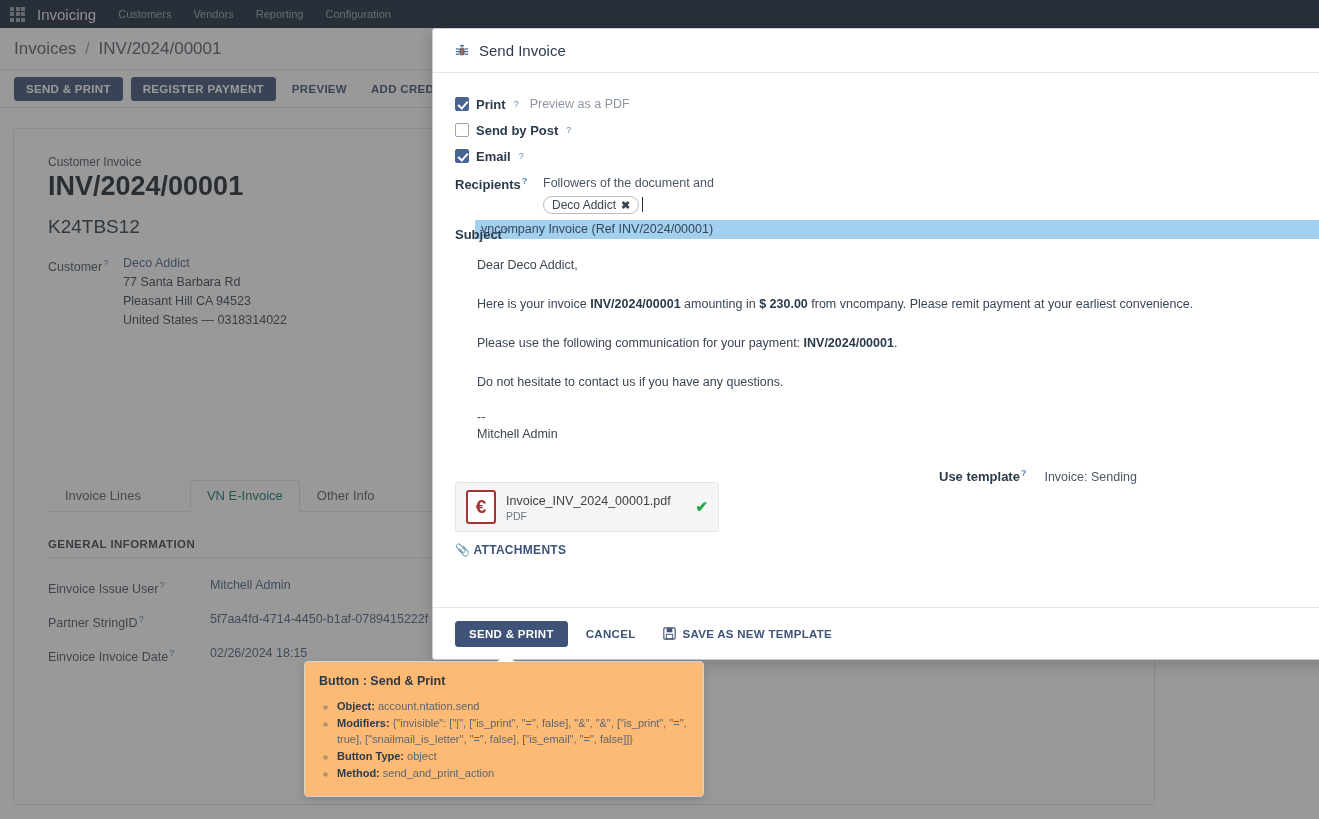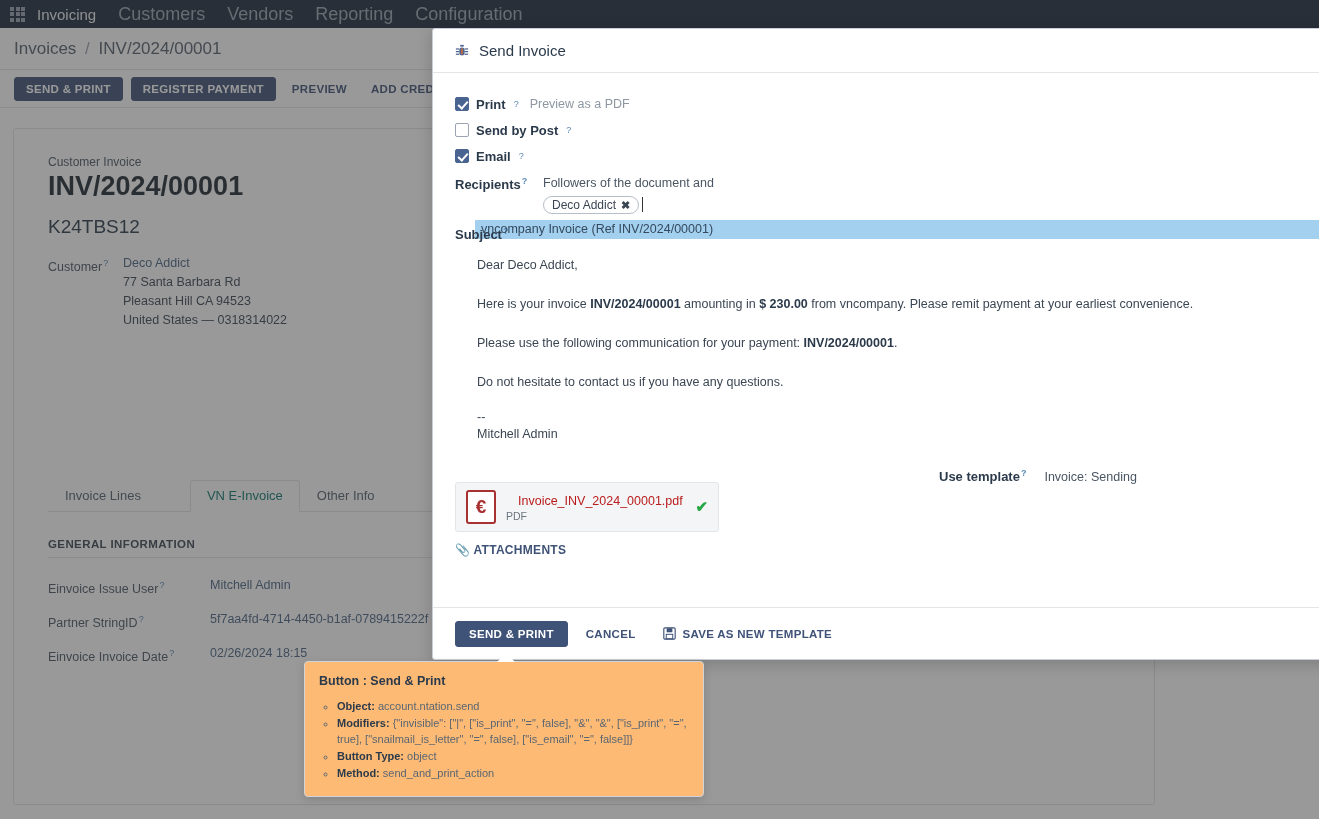"Customers" .nav-item { font-size: 18px -> 11px }
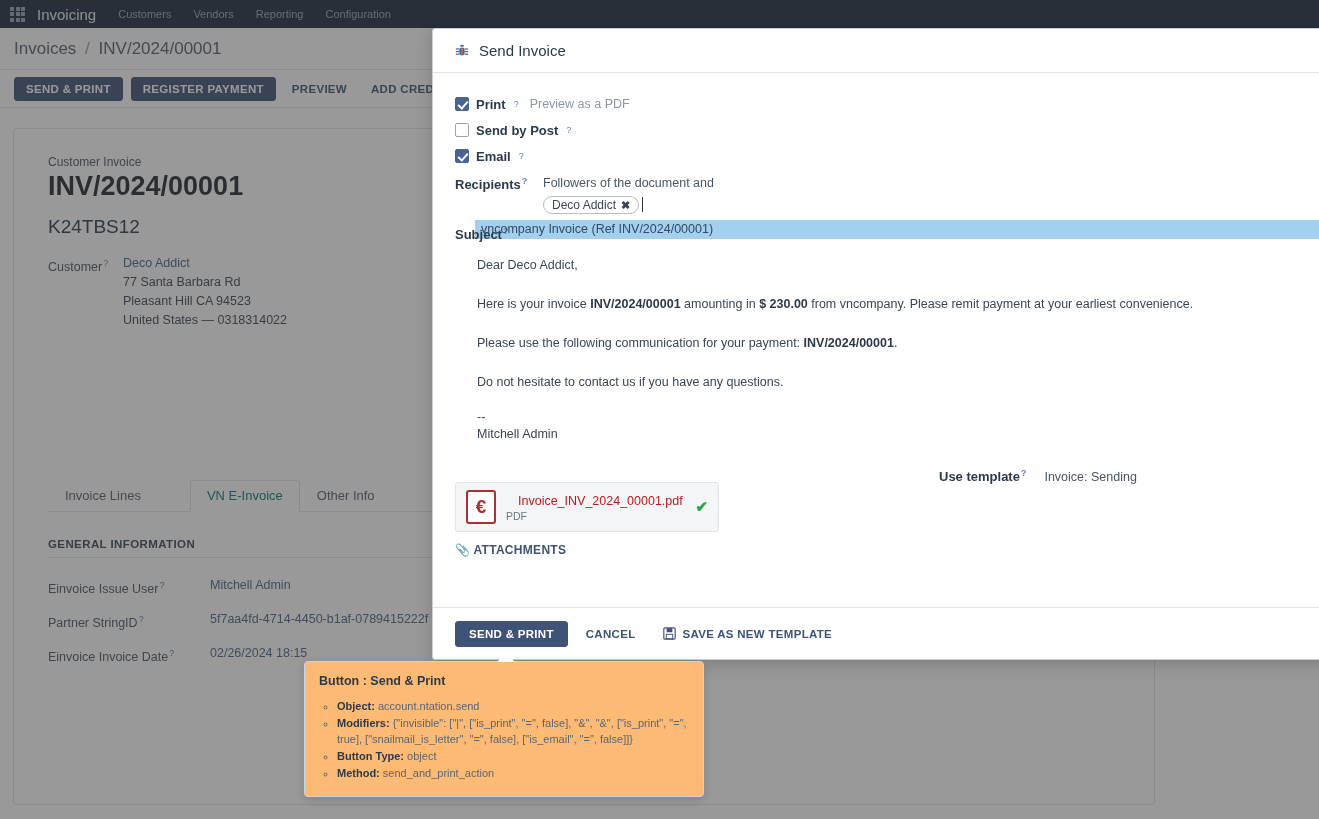"Invoice_INV_2024_00001.pdf" .attach-name { color: #b91c1c -> #404040; margin-left: 12px -> none }
